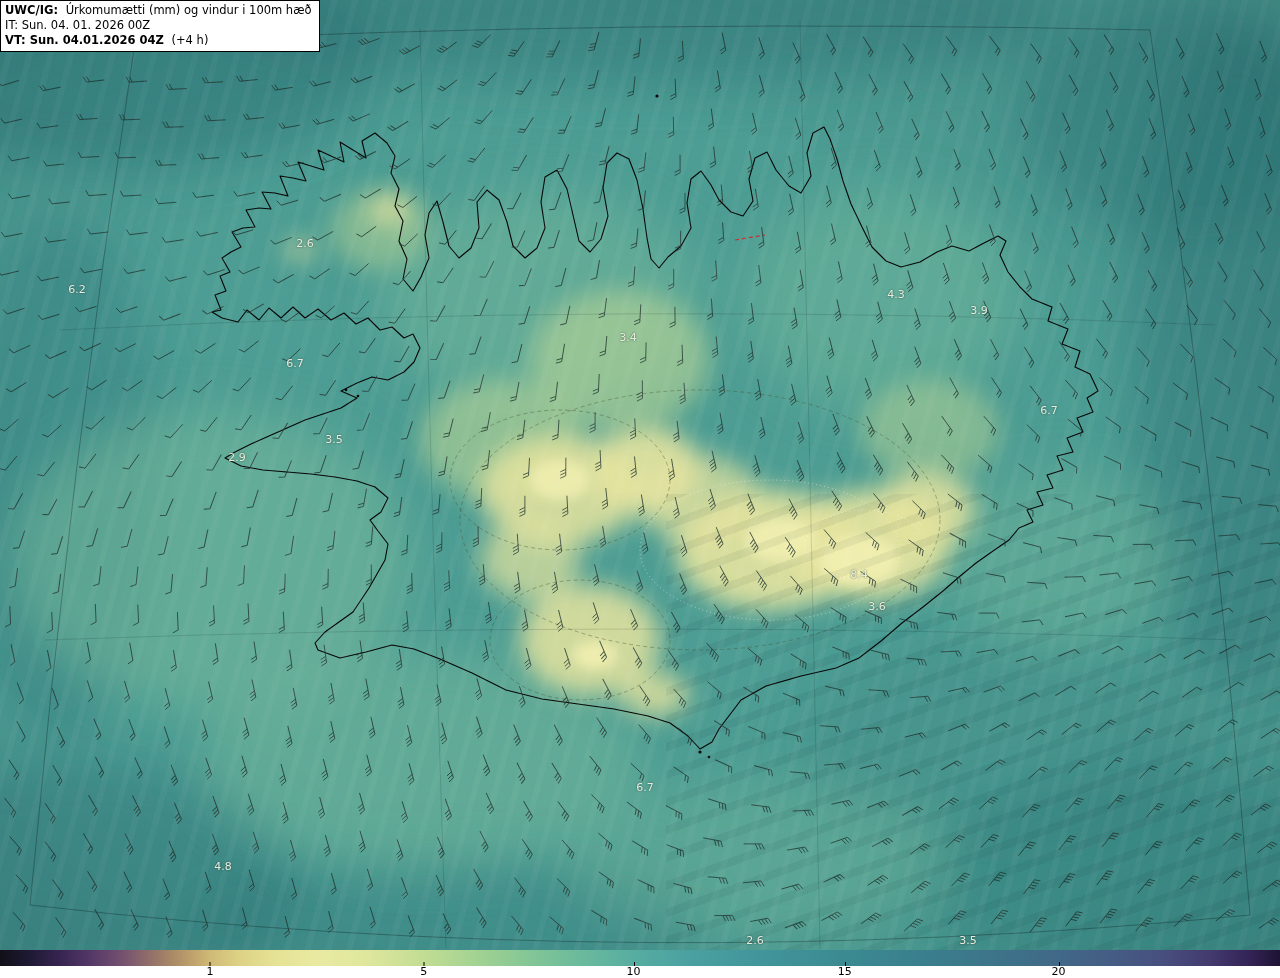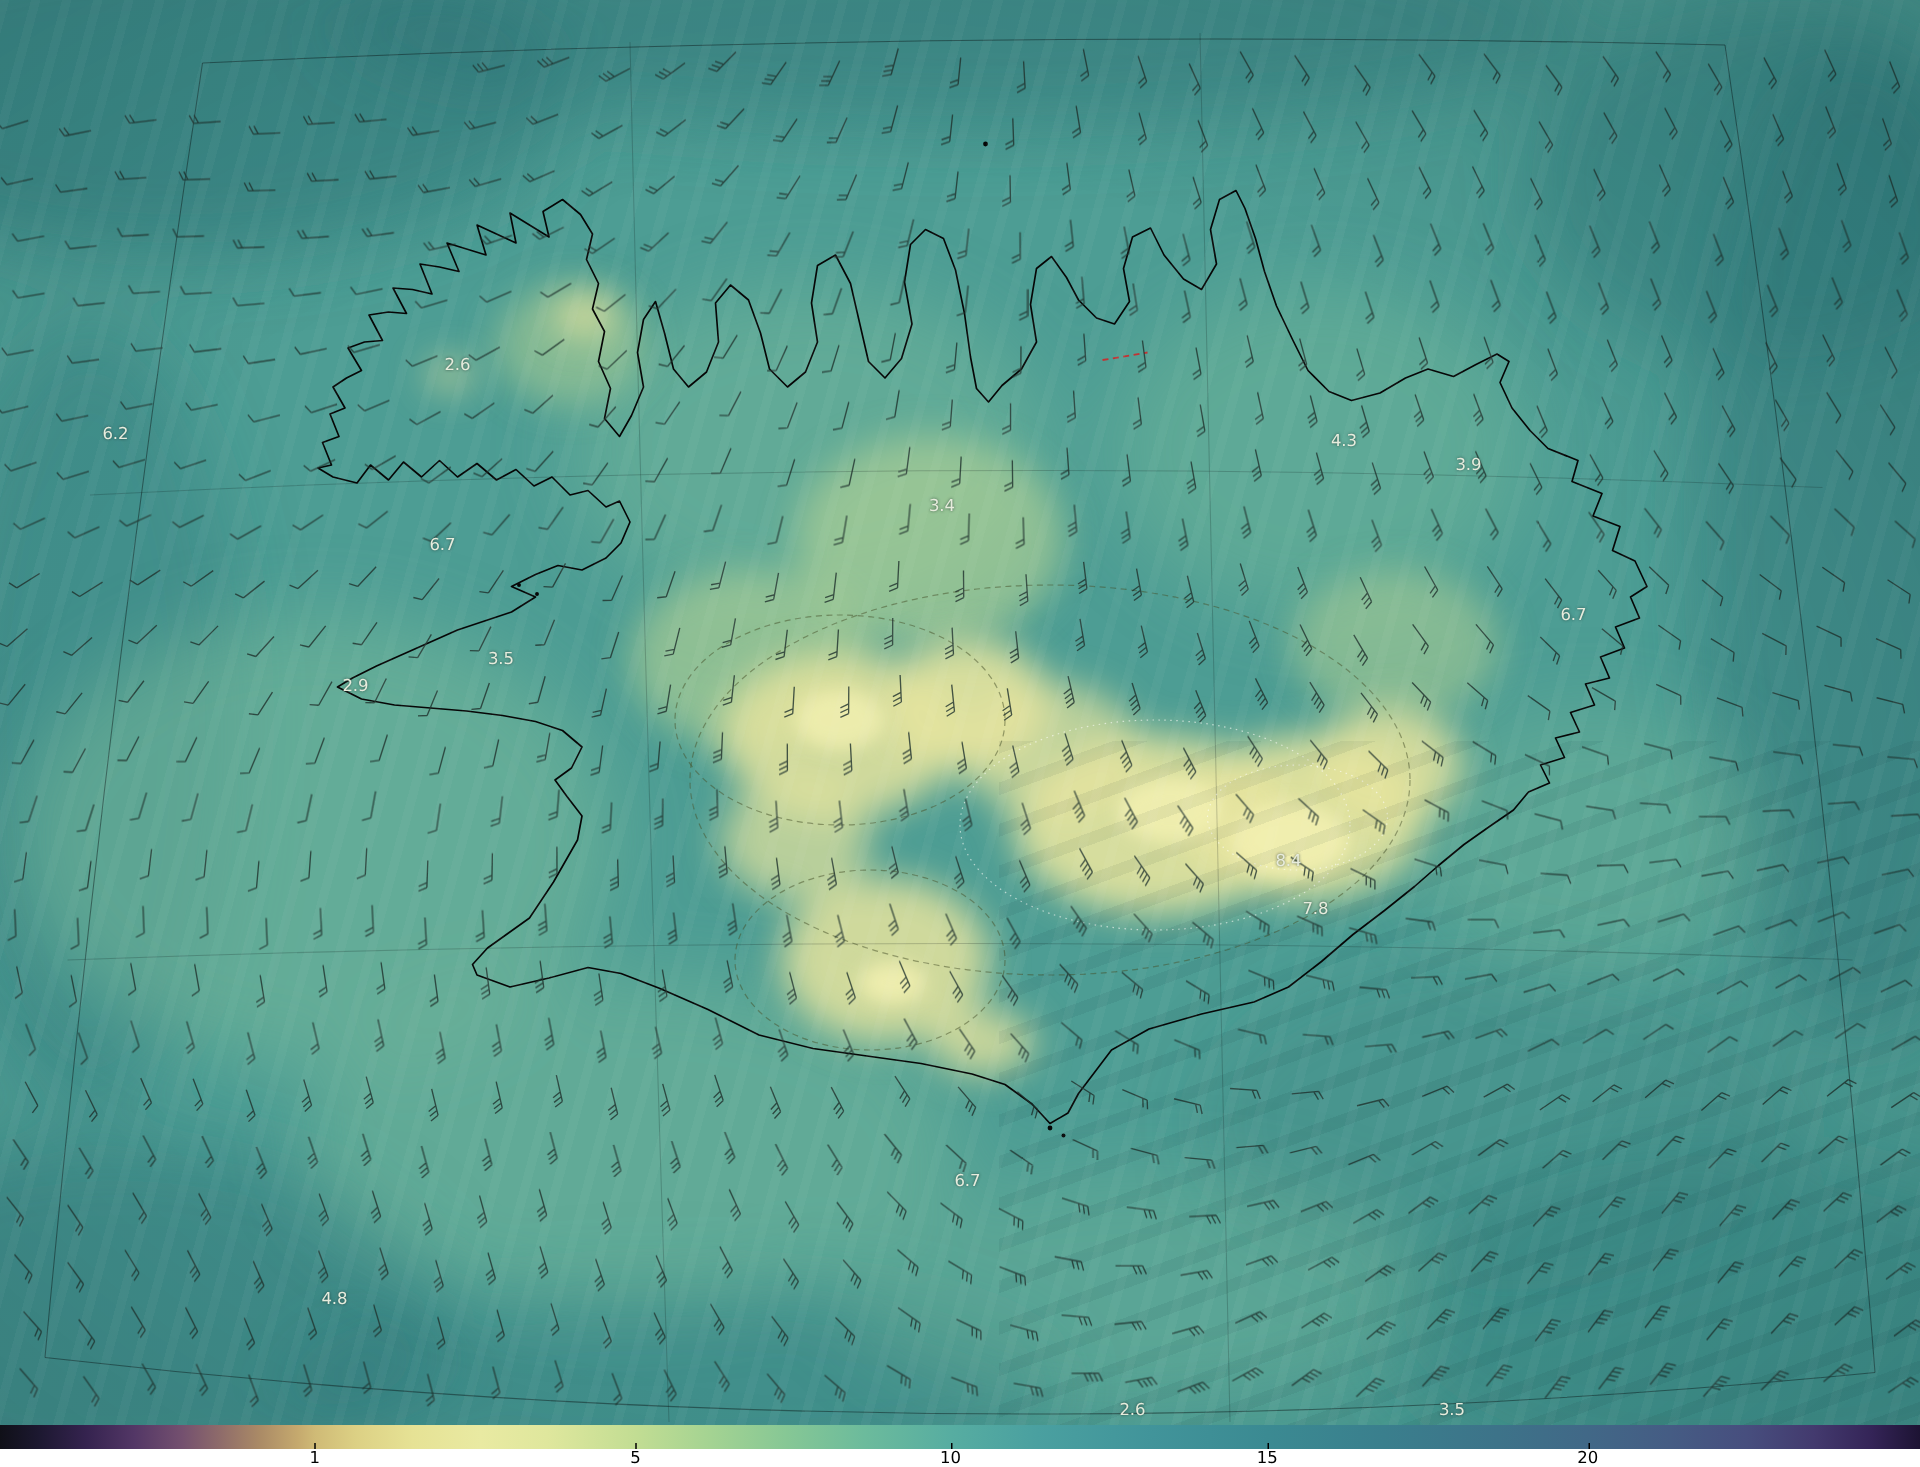"UWC/IG: Úrkomumætti (mm) og vindur" div { html: none -> <div> <div> <span>UWC/IG:</span> <span>Úrkomumætti (mm) og vindur i 100m hæð</span> </div> <div> <span>IT: Sun. 04. 01. 2026 00Z</span> </div> <div> <span>VT: Sun. 04.01.2026 04Z</span> <span>(+4 h)</span> </div> </div> }
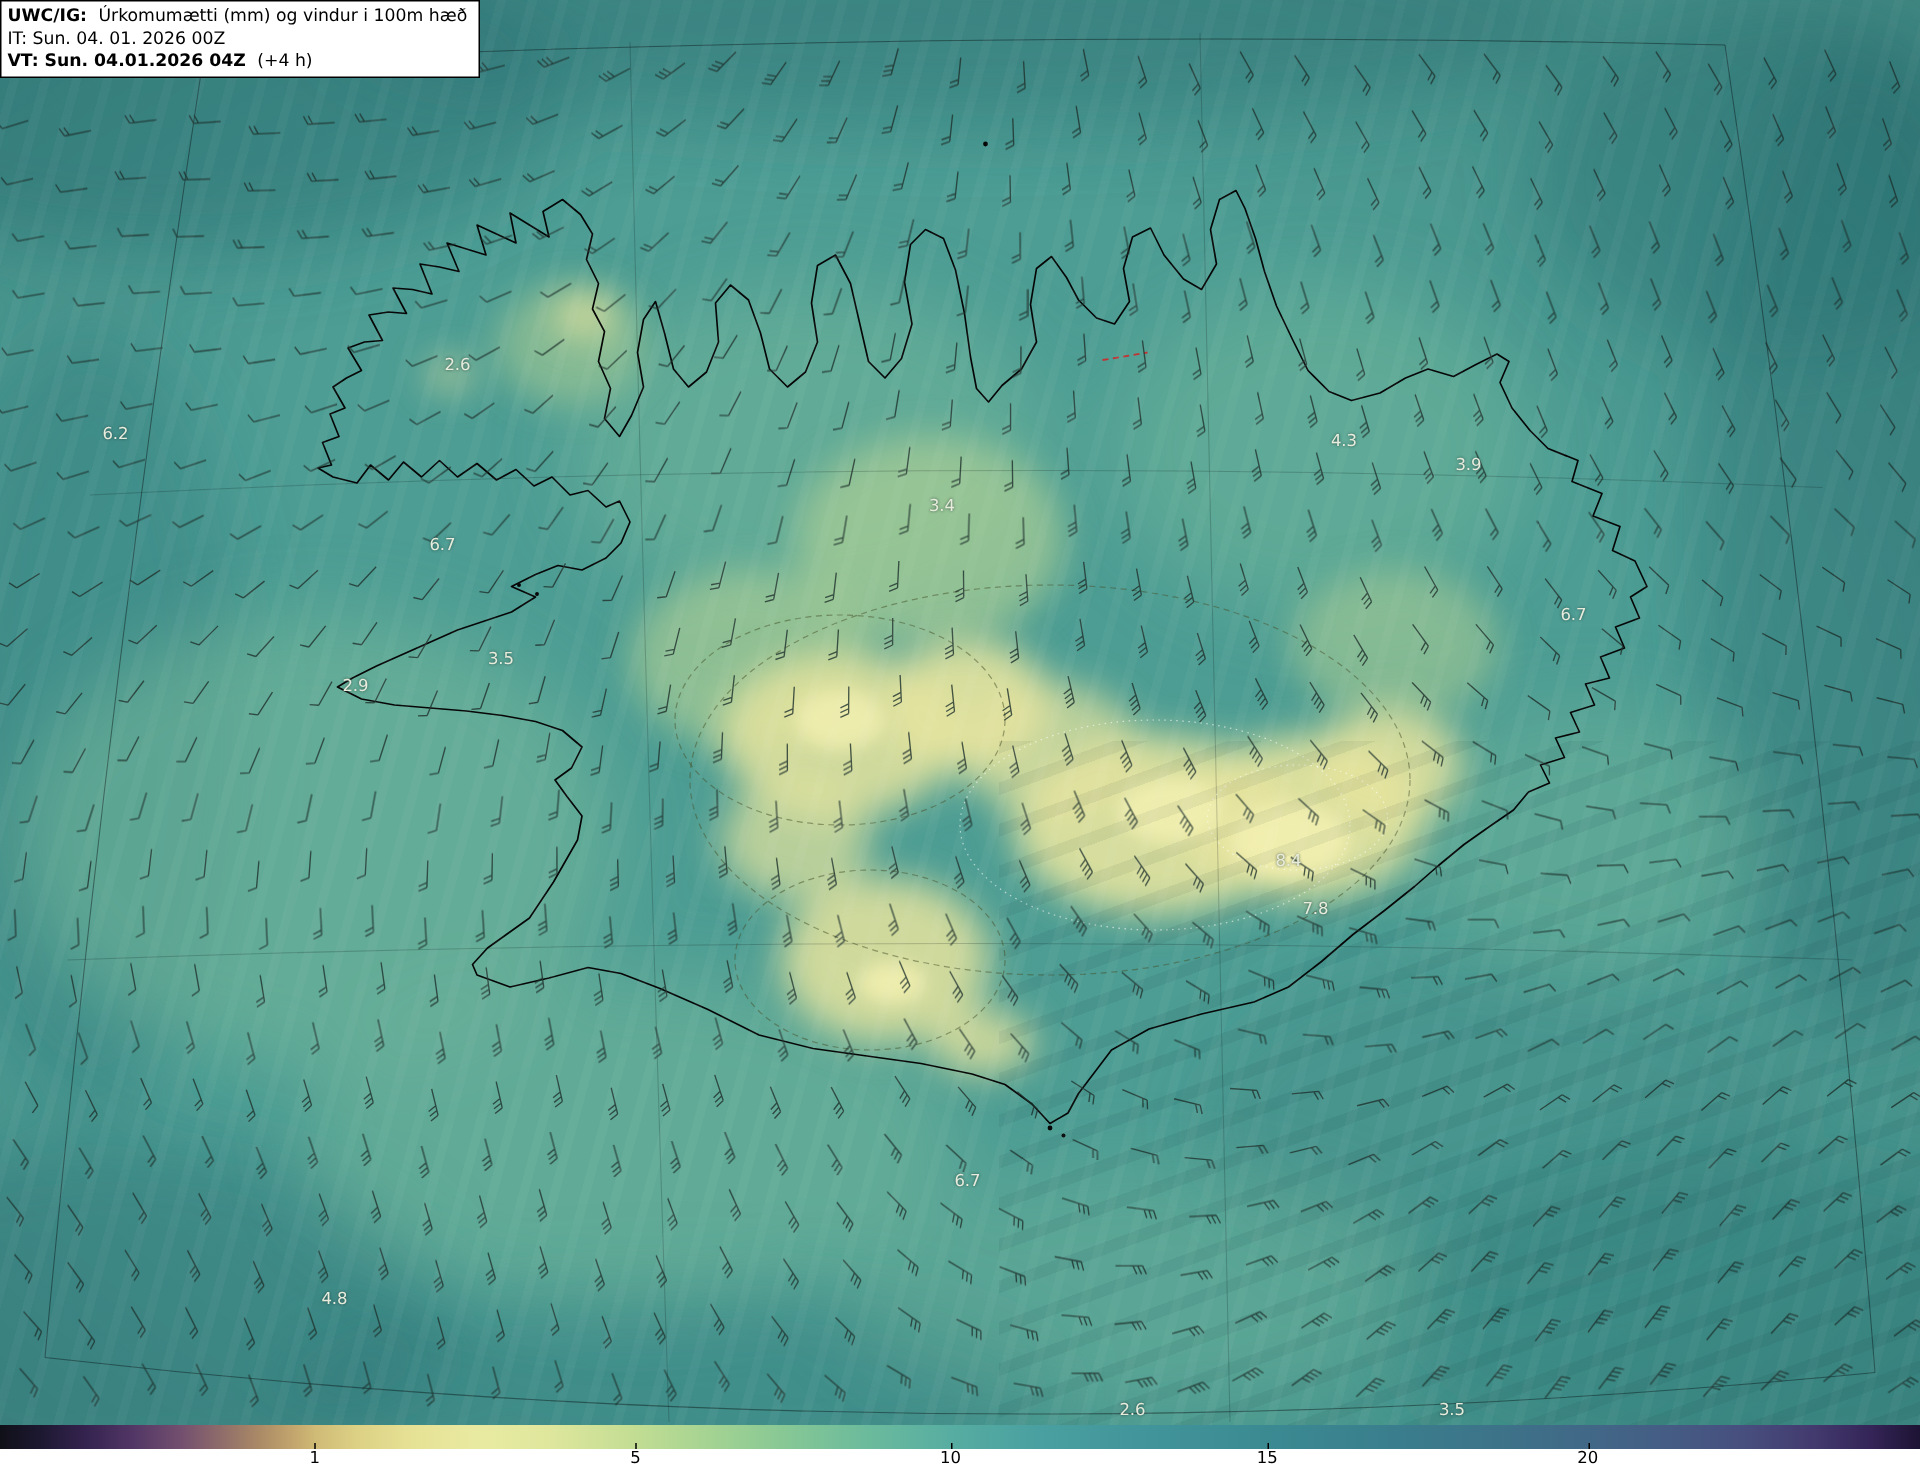"7.8" div.vlabel { text: 7.8 -> 3.6 }
